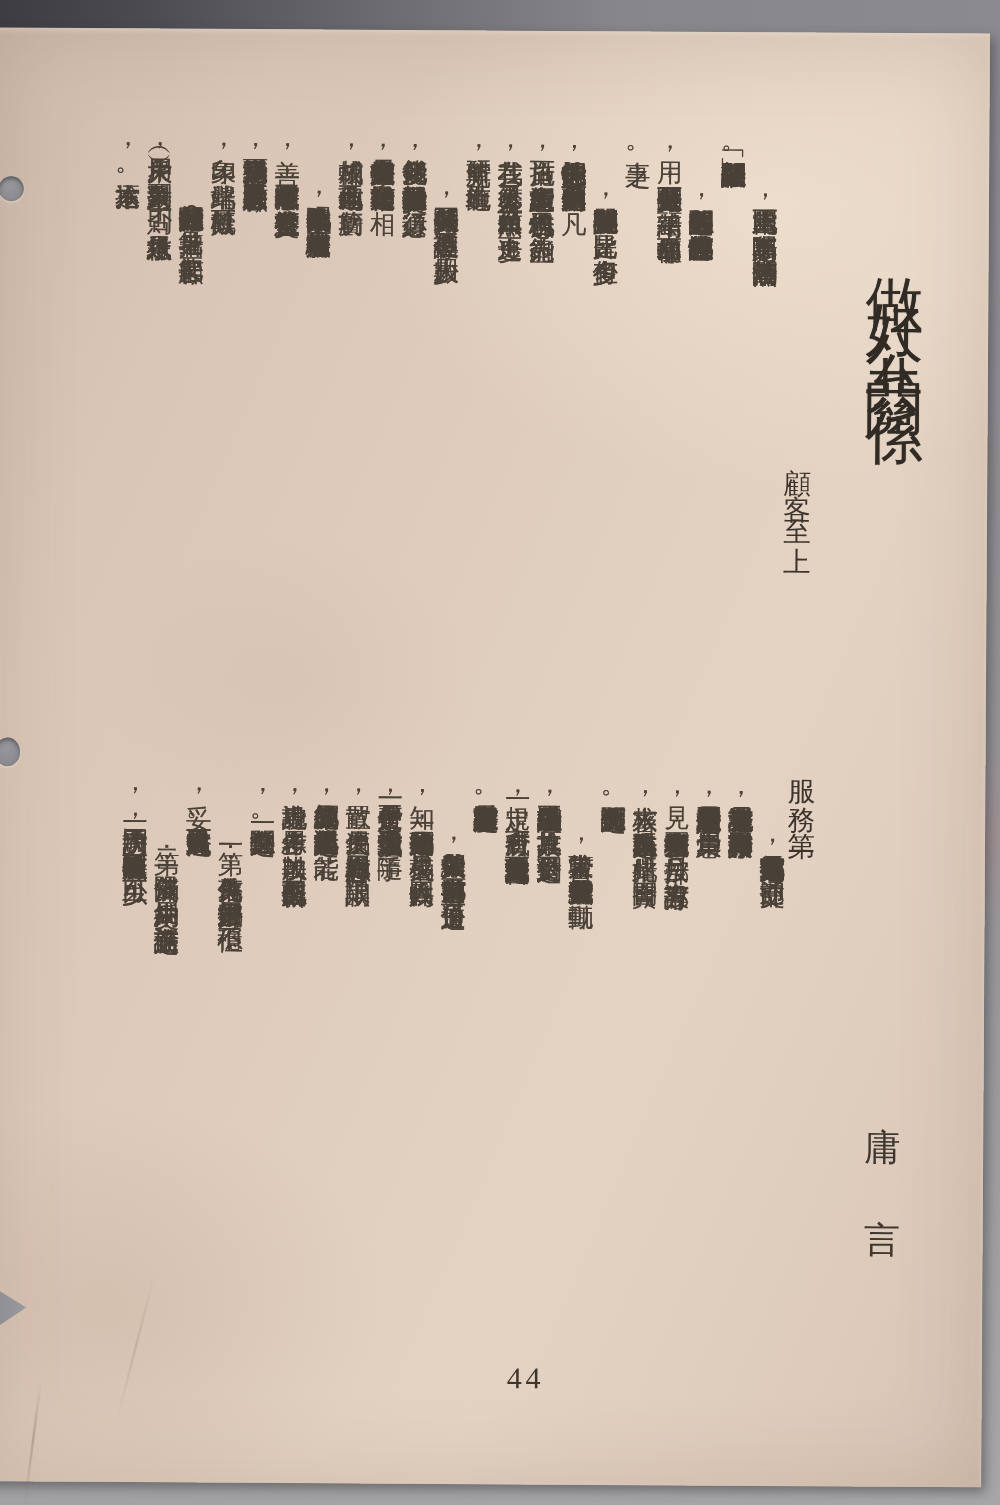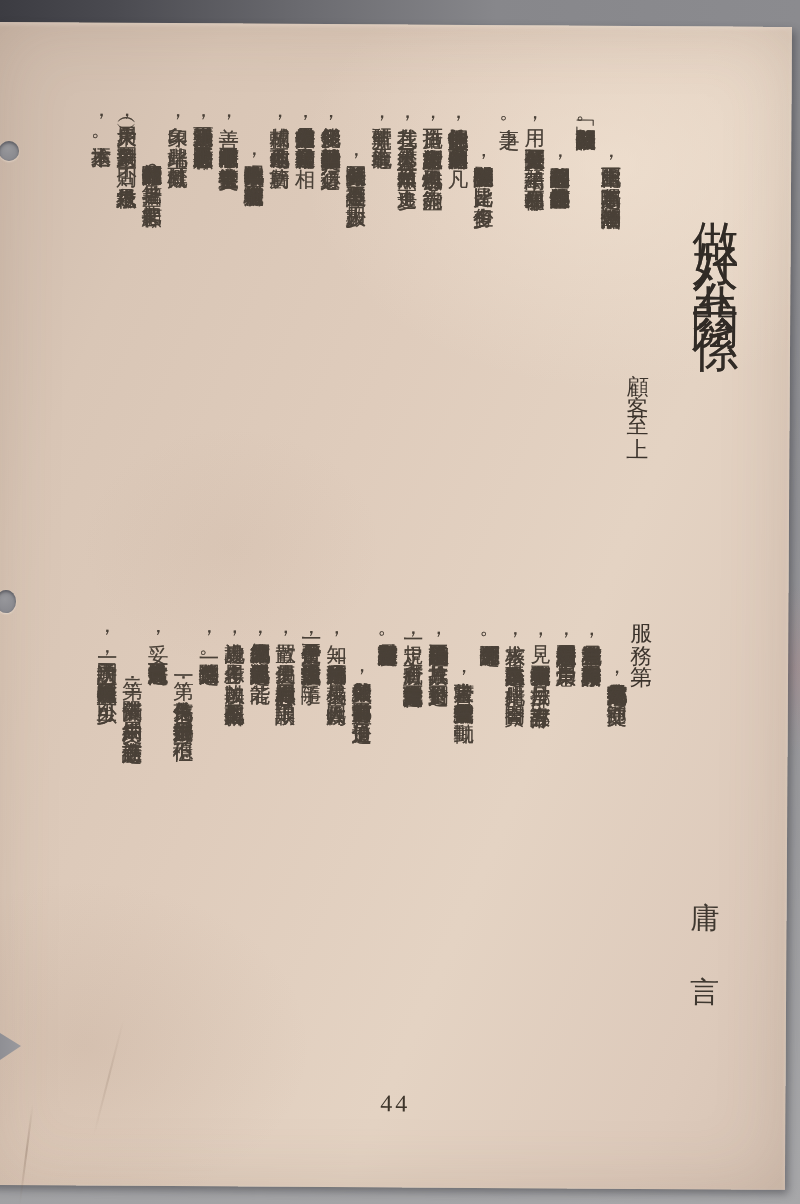"44" .page-number { text-align: center -> right }
